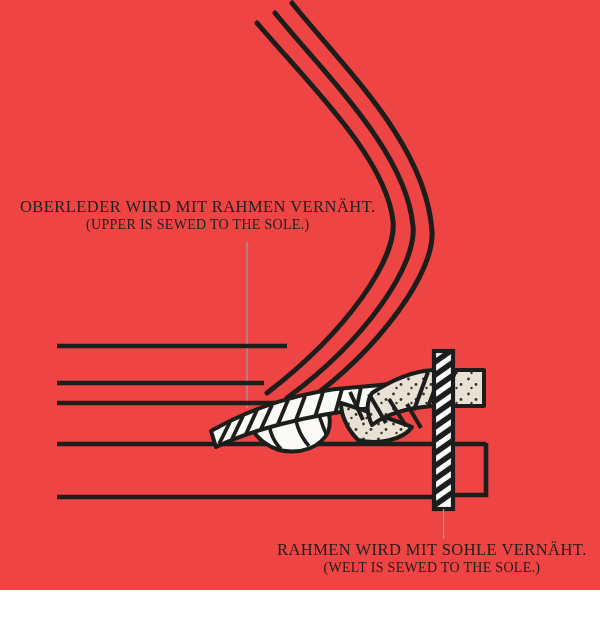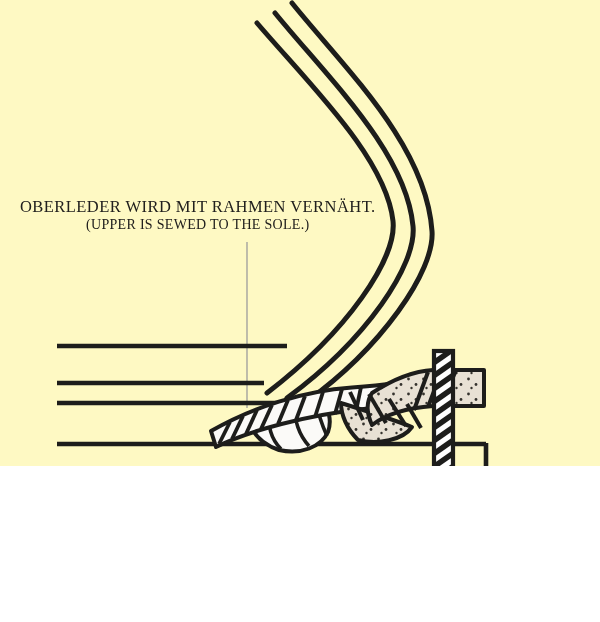"OBERLEDER WIRD MIT RAHMEN VERNÄHT." .stage { background: #fef9c3 -> #ef4444; height: 466px -> 590px }
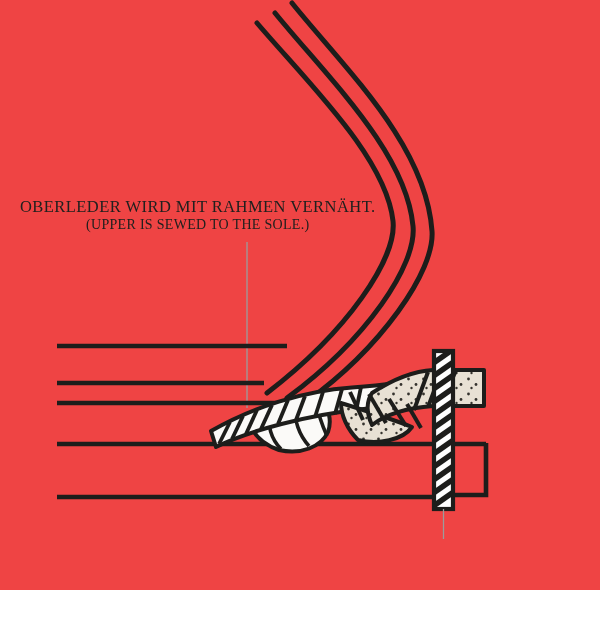"RAHMEN WIRD MIT SOHLE VERNÄHT." div.label { html: none -> <div> <div>RAHMEN WIRD MIT SOHLE VERNÄHT.</div> <div>(WELT IS SEWED TO THE SOLE.)</div> </div> }
